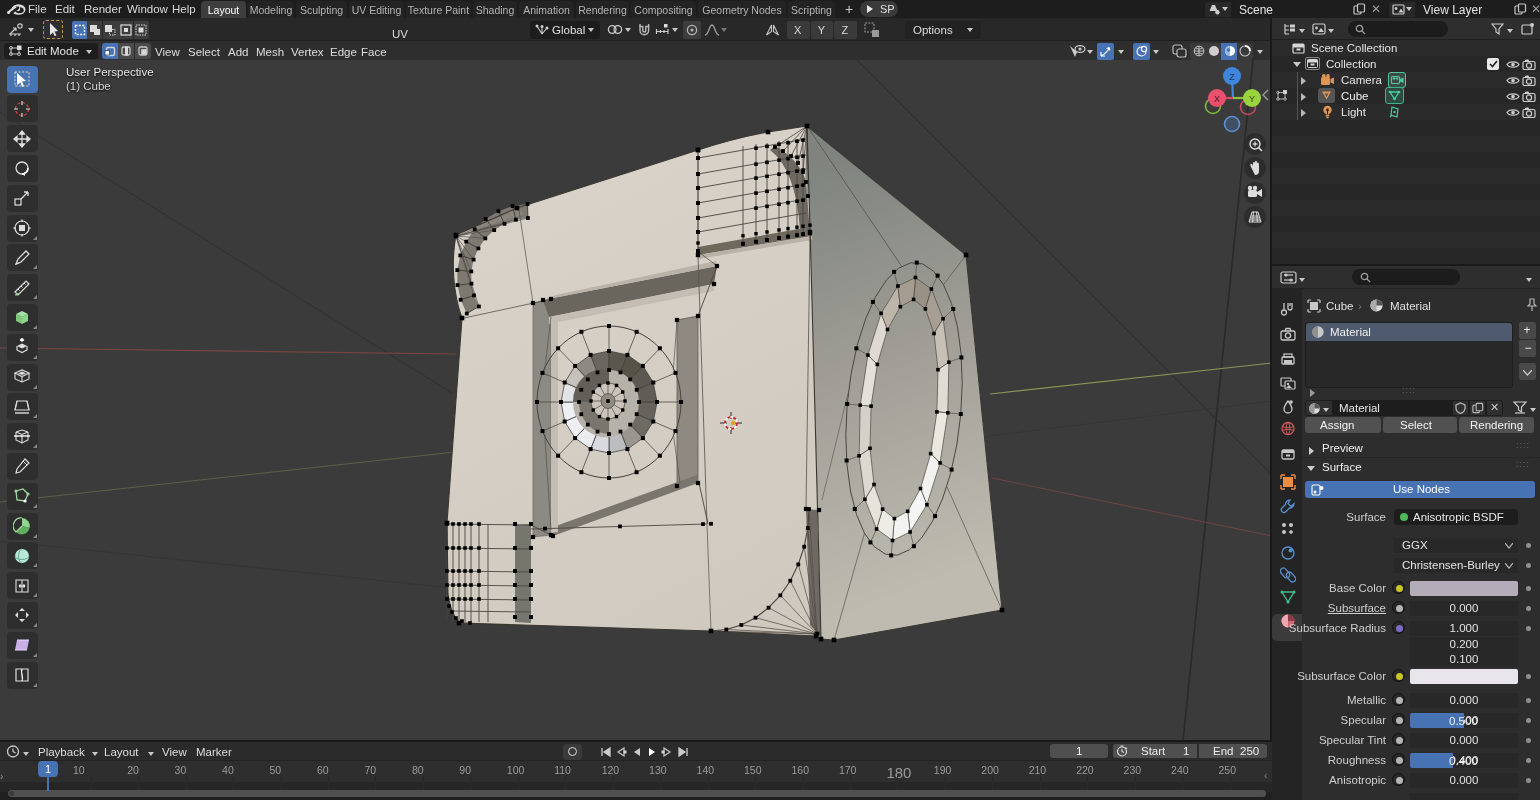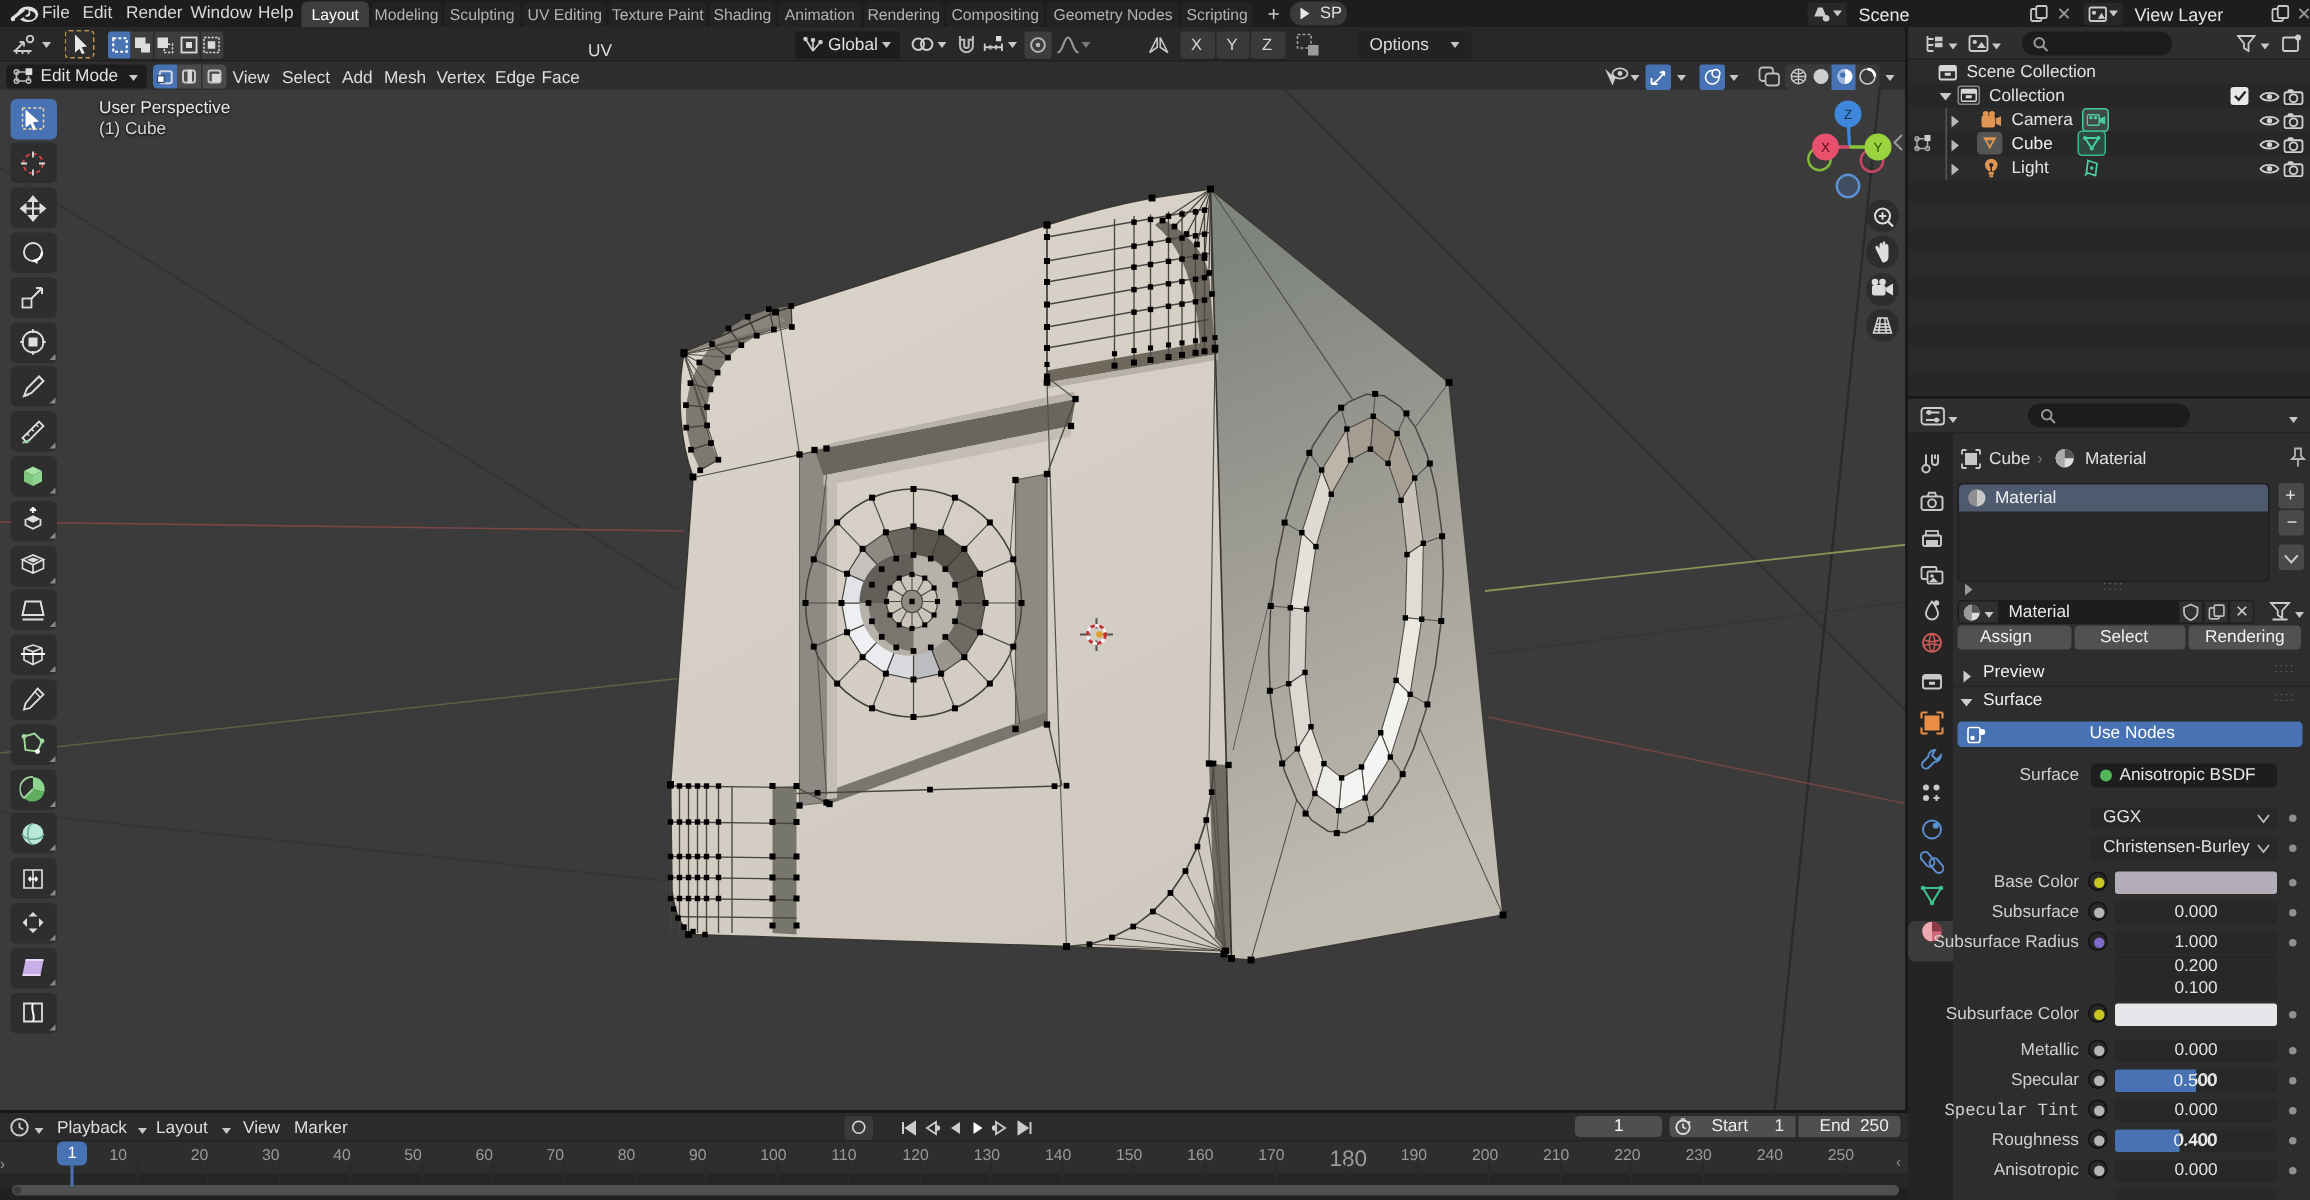"Subsurface" span.plbl { text-decoration: none -> underline }
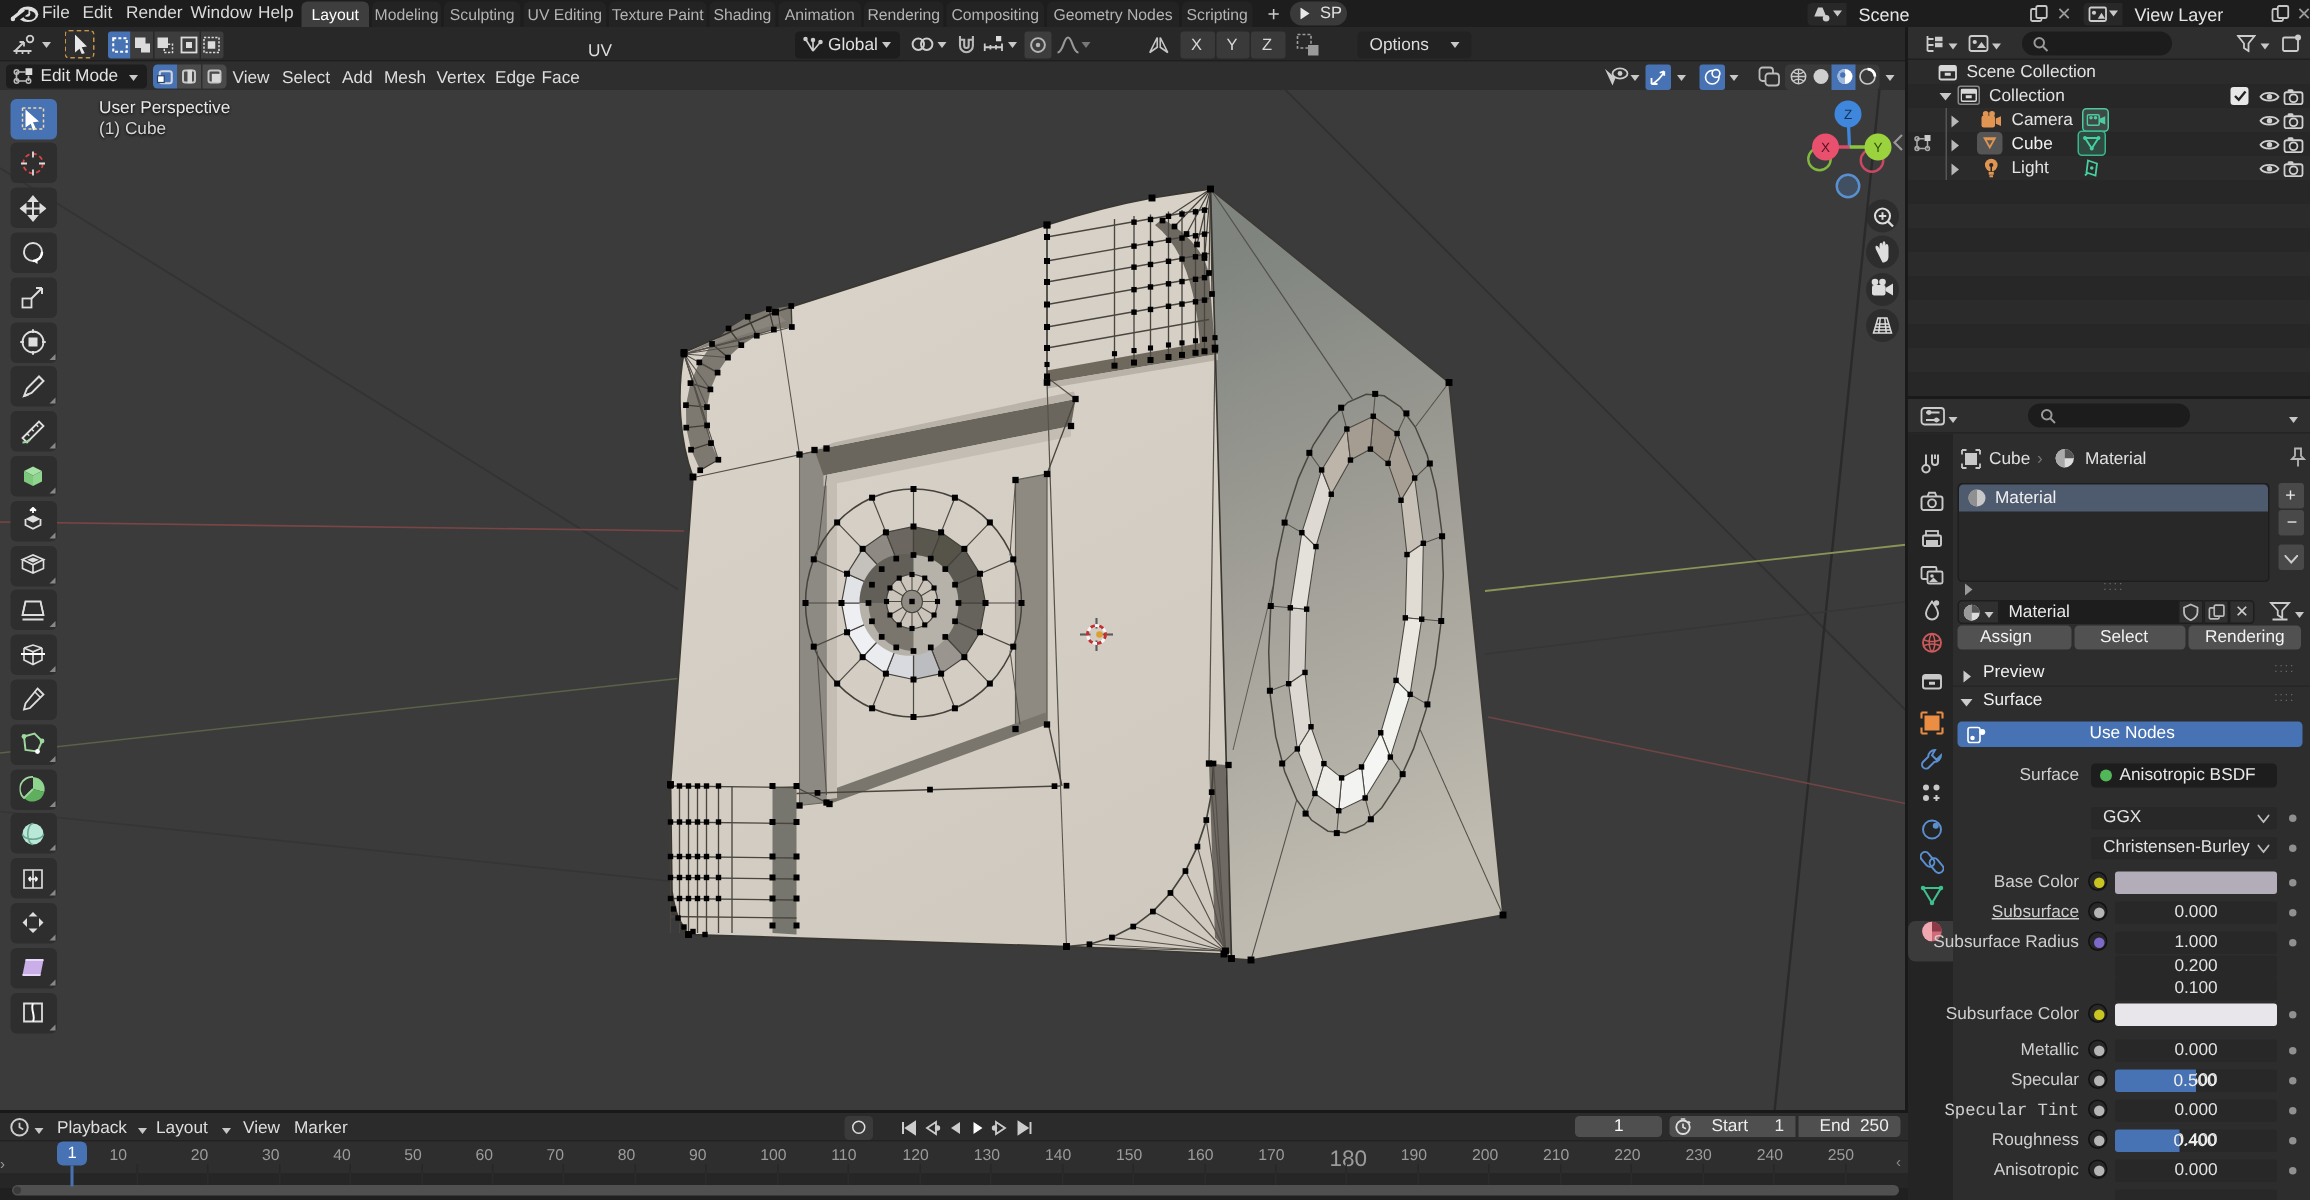"Specular Tint" span.plbl { font-family: Liberation Mono, monospace -> none }
